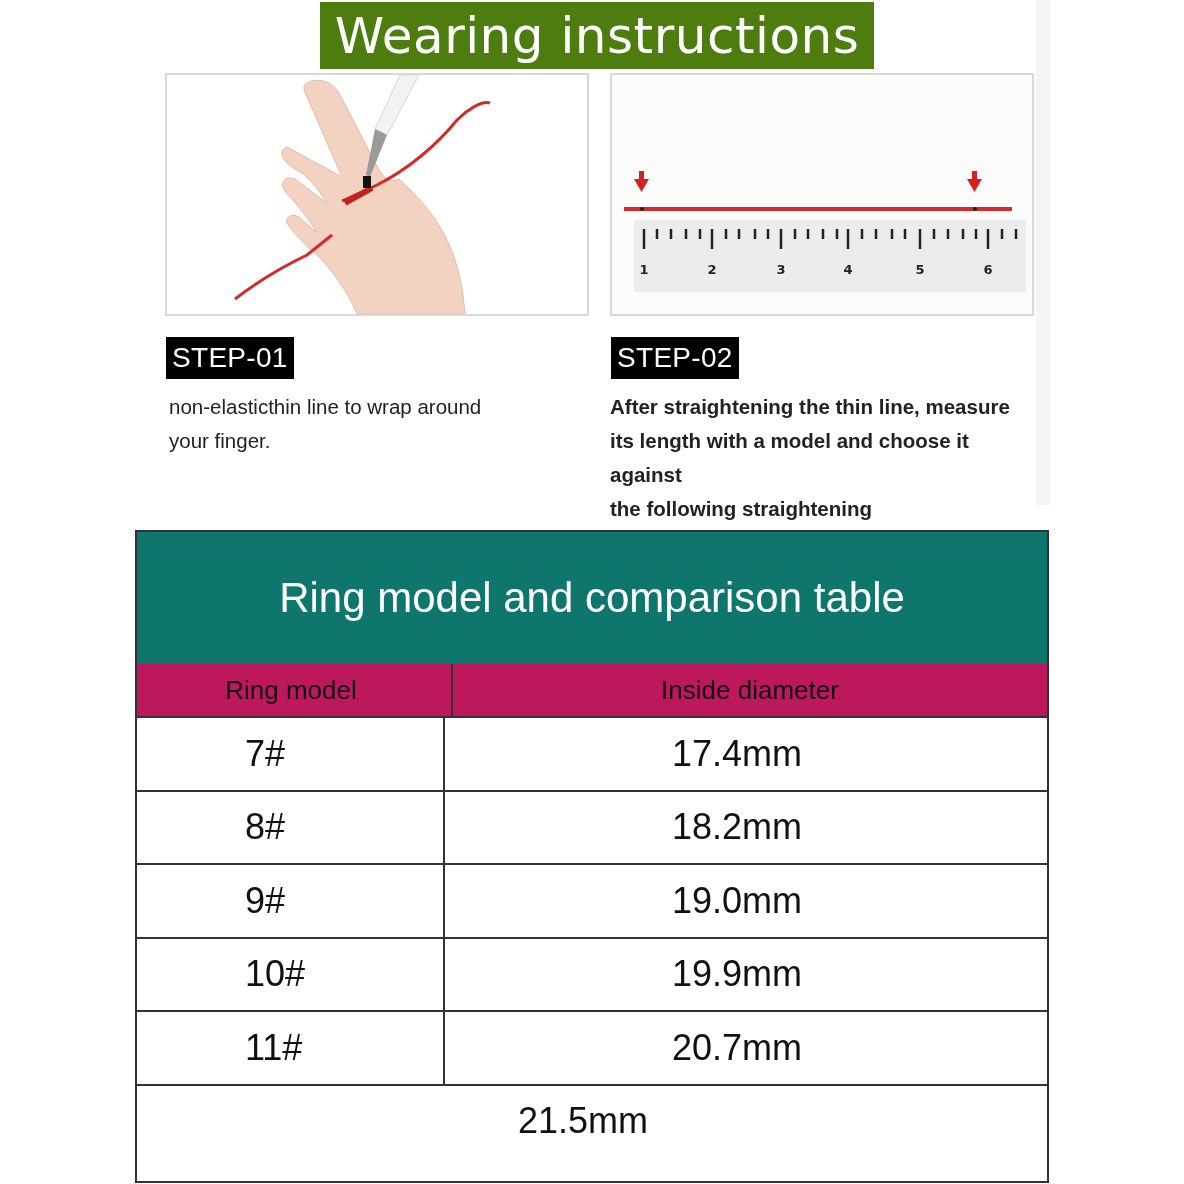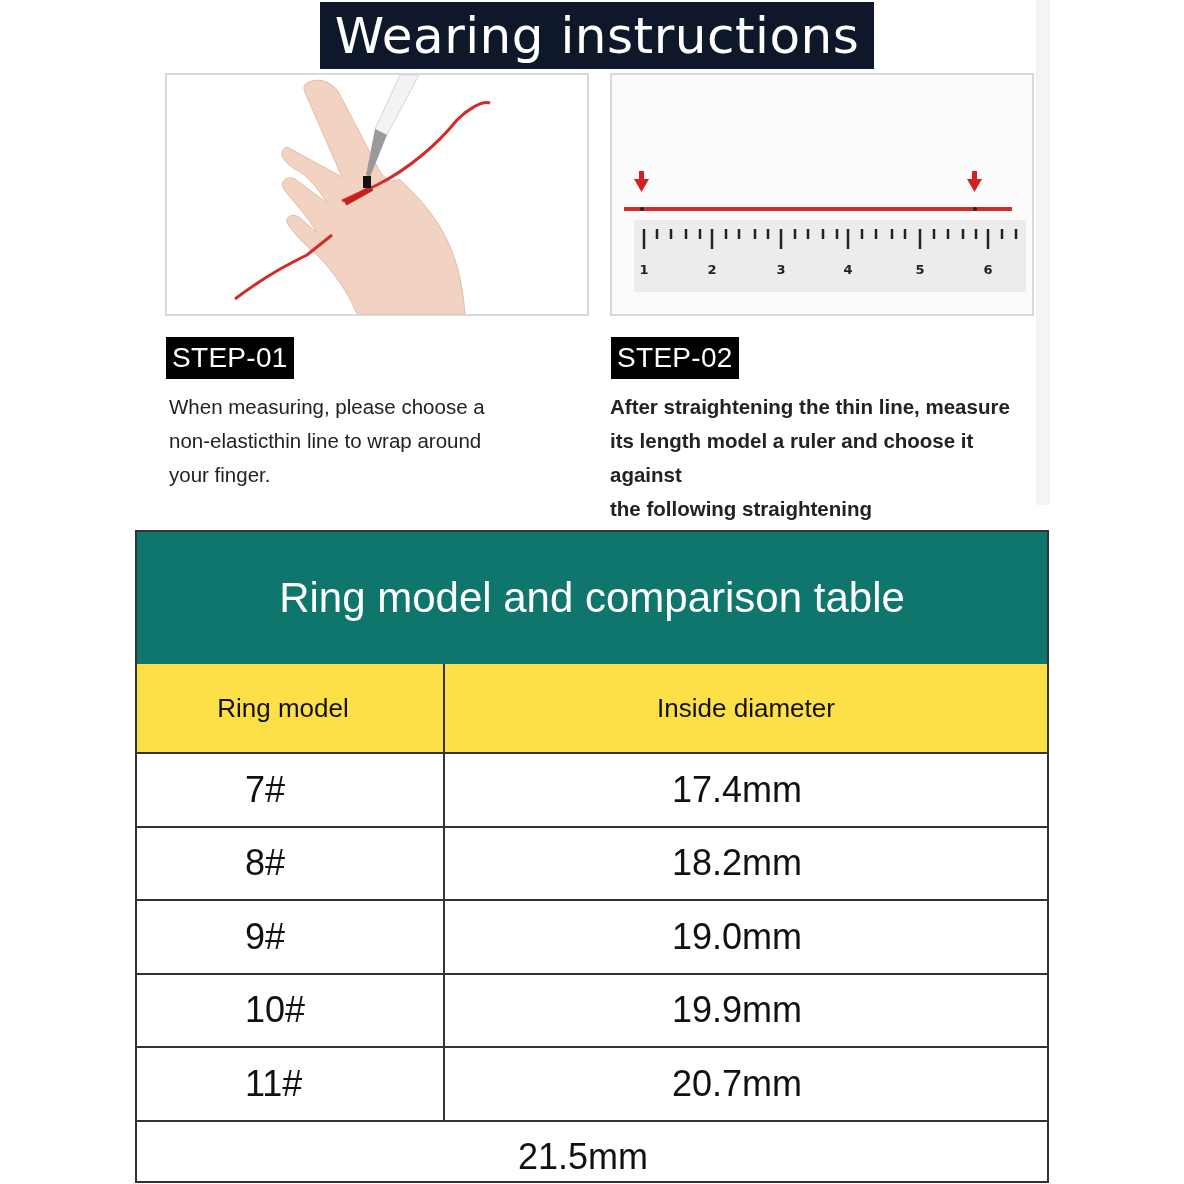"Wearing instructions" .title-banner { background: #0f172a -> #4d7c0f }
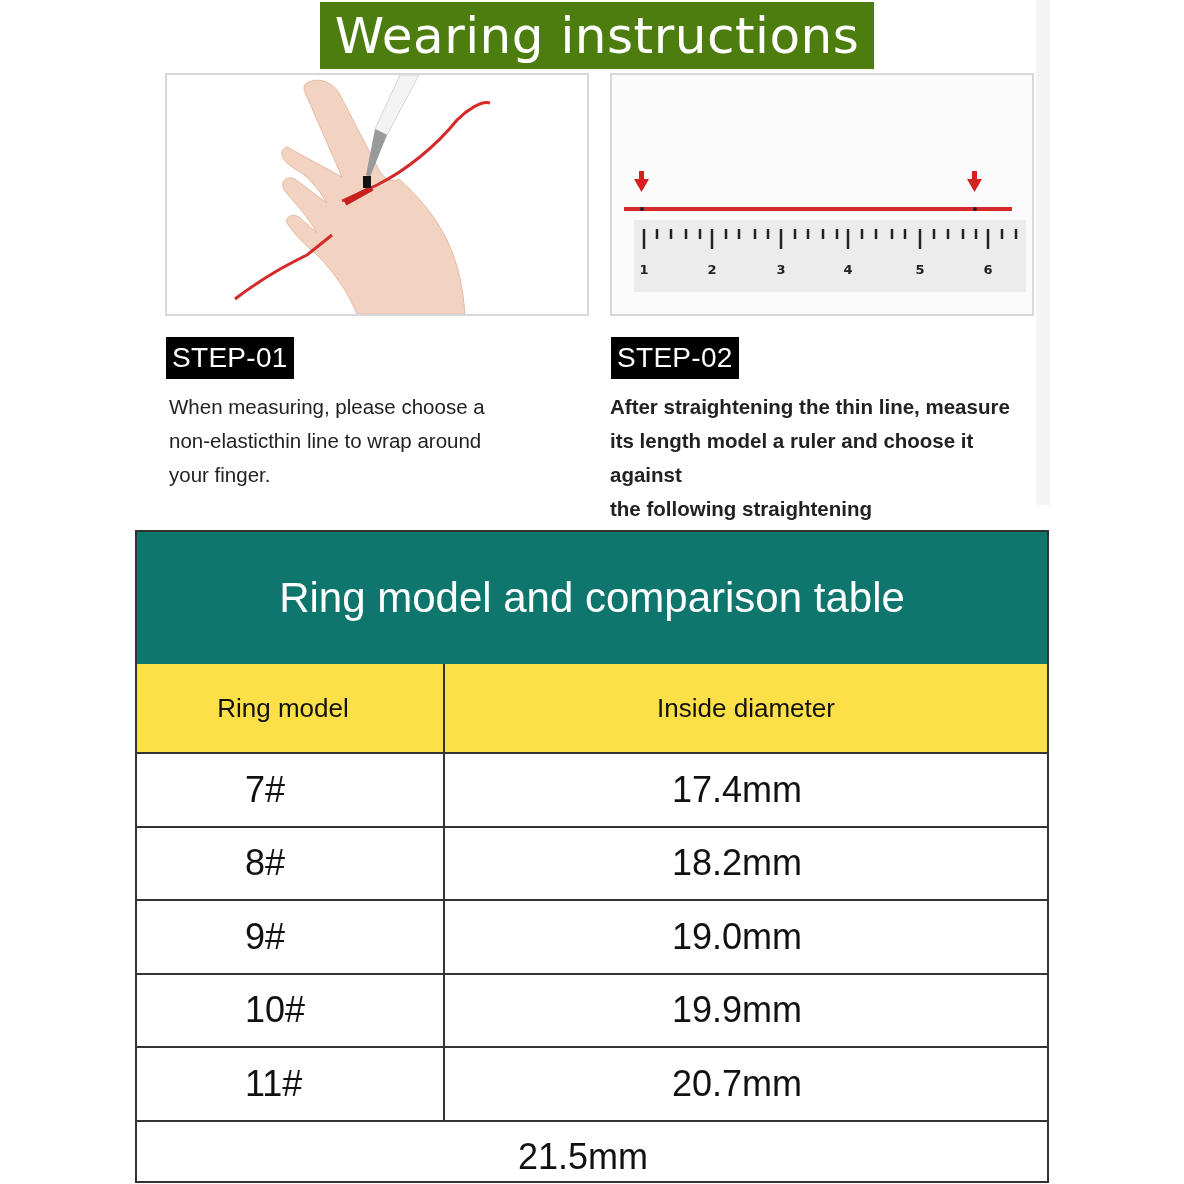"When measuring, please choose a" p { html: <p>When measuring, please choose a</p> -> none }
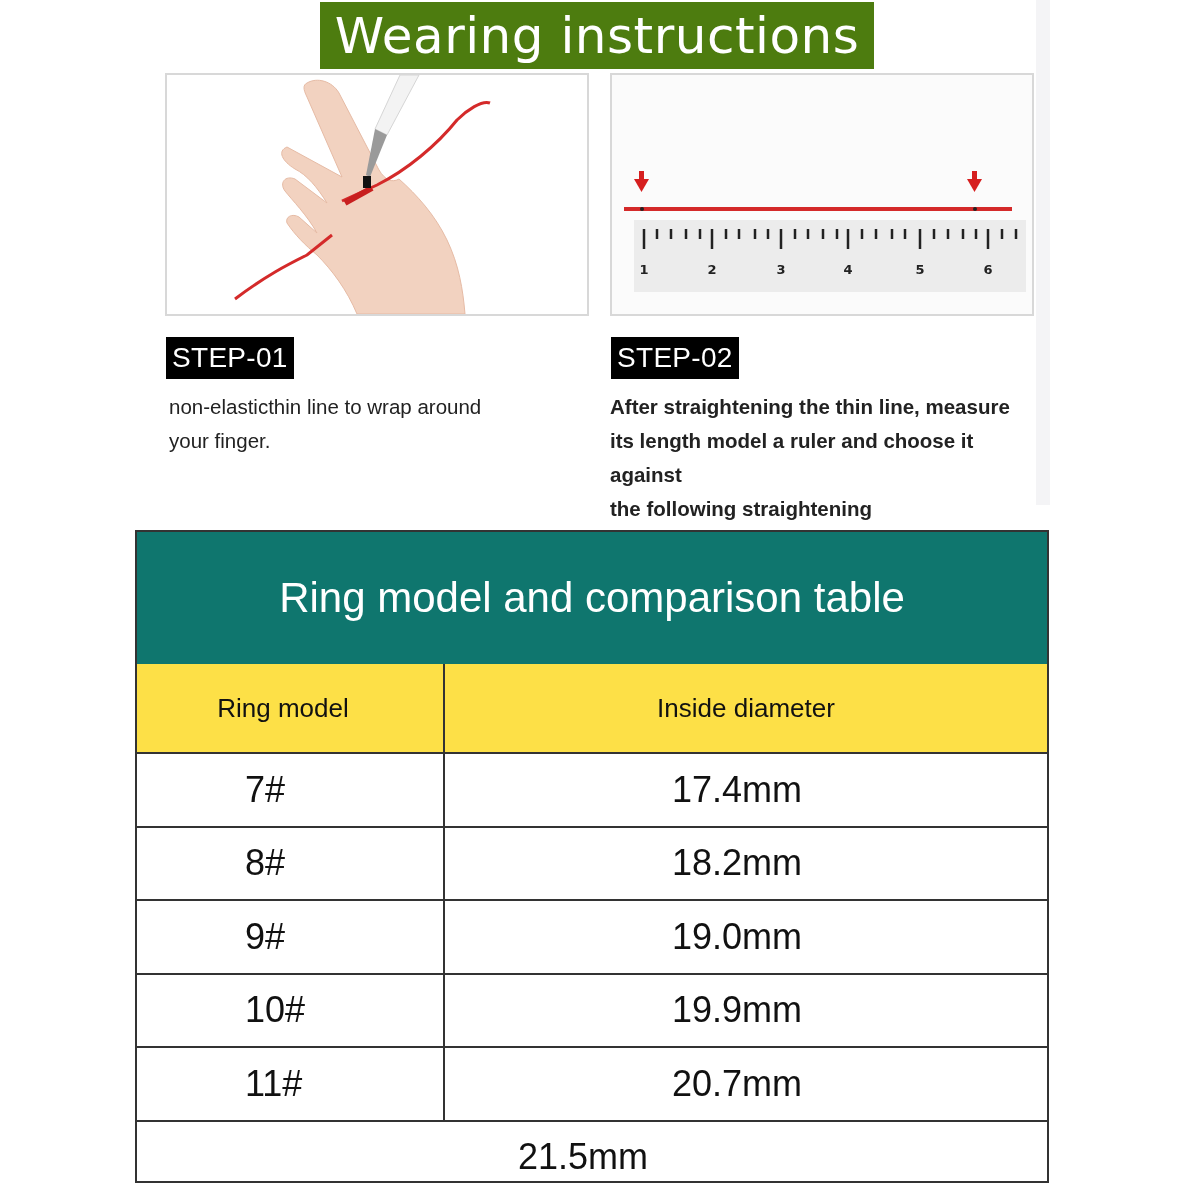"its length model a ruler" p { text: model a ruler -> with a model }
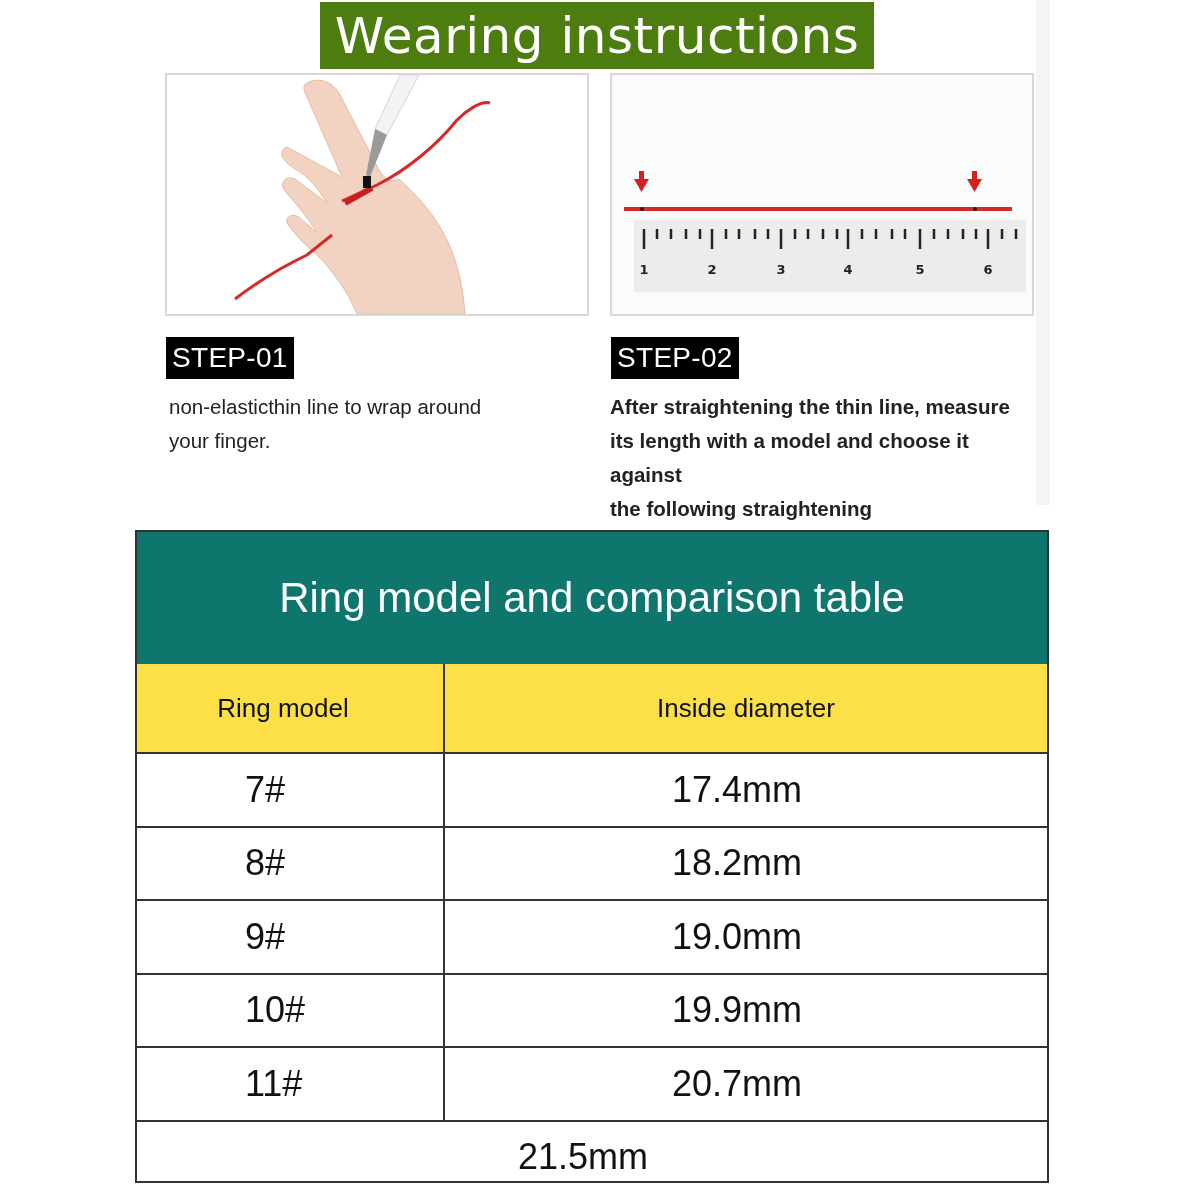"Ring model" .row.header { background: #fde047 -> #be185d; height: 88px -> 52px; padding-left: none -> 8px }
